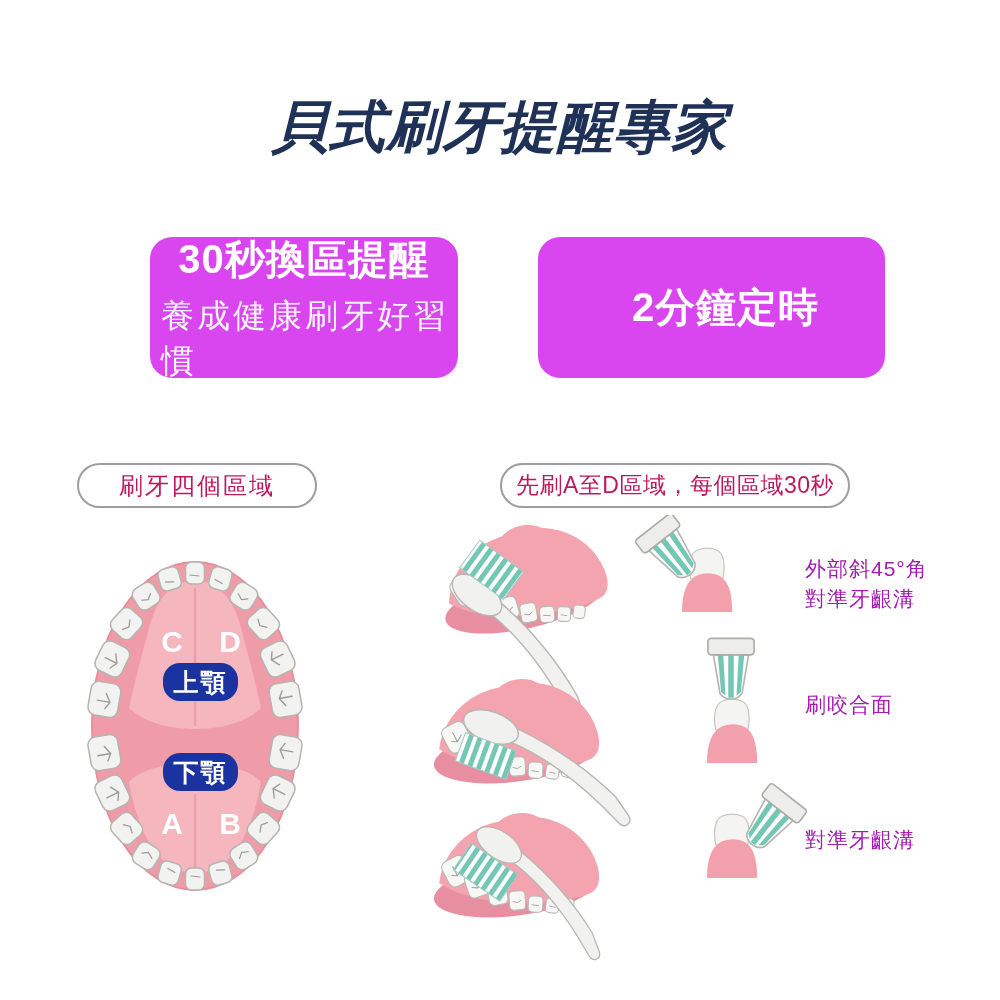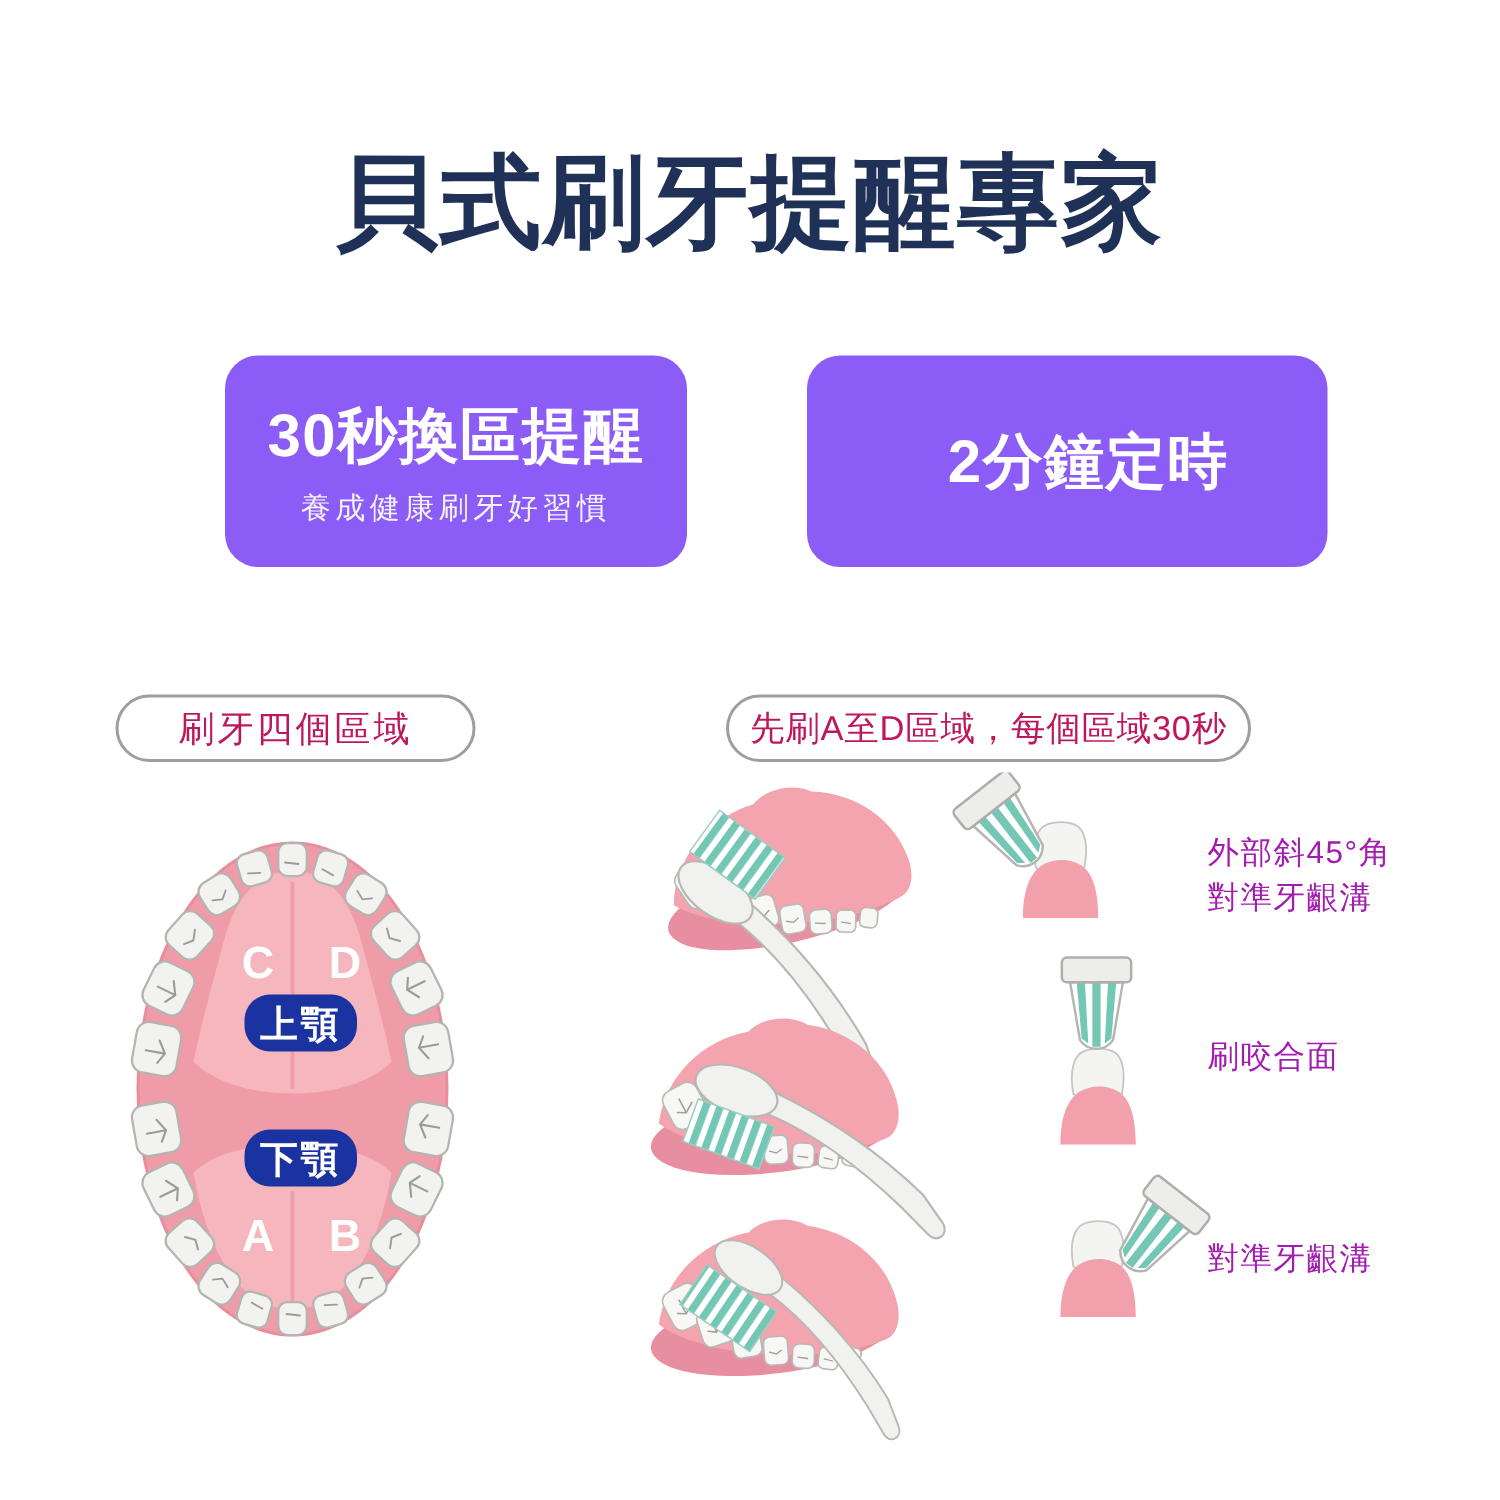"貝式刷牙提醒專家" .title { font-size: 68px -> 56px; font-style: none -> italic }
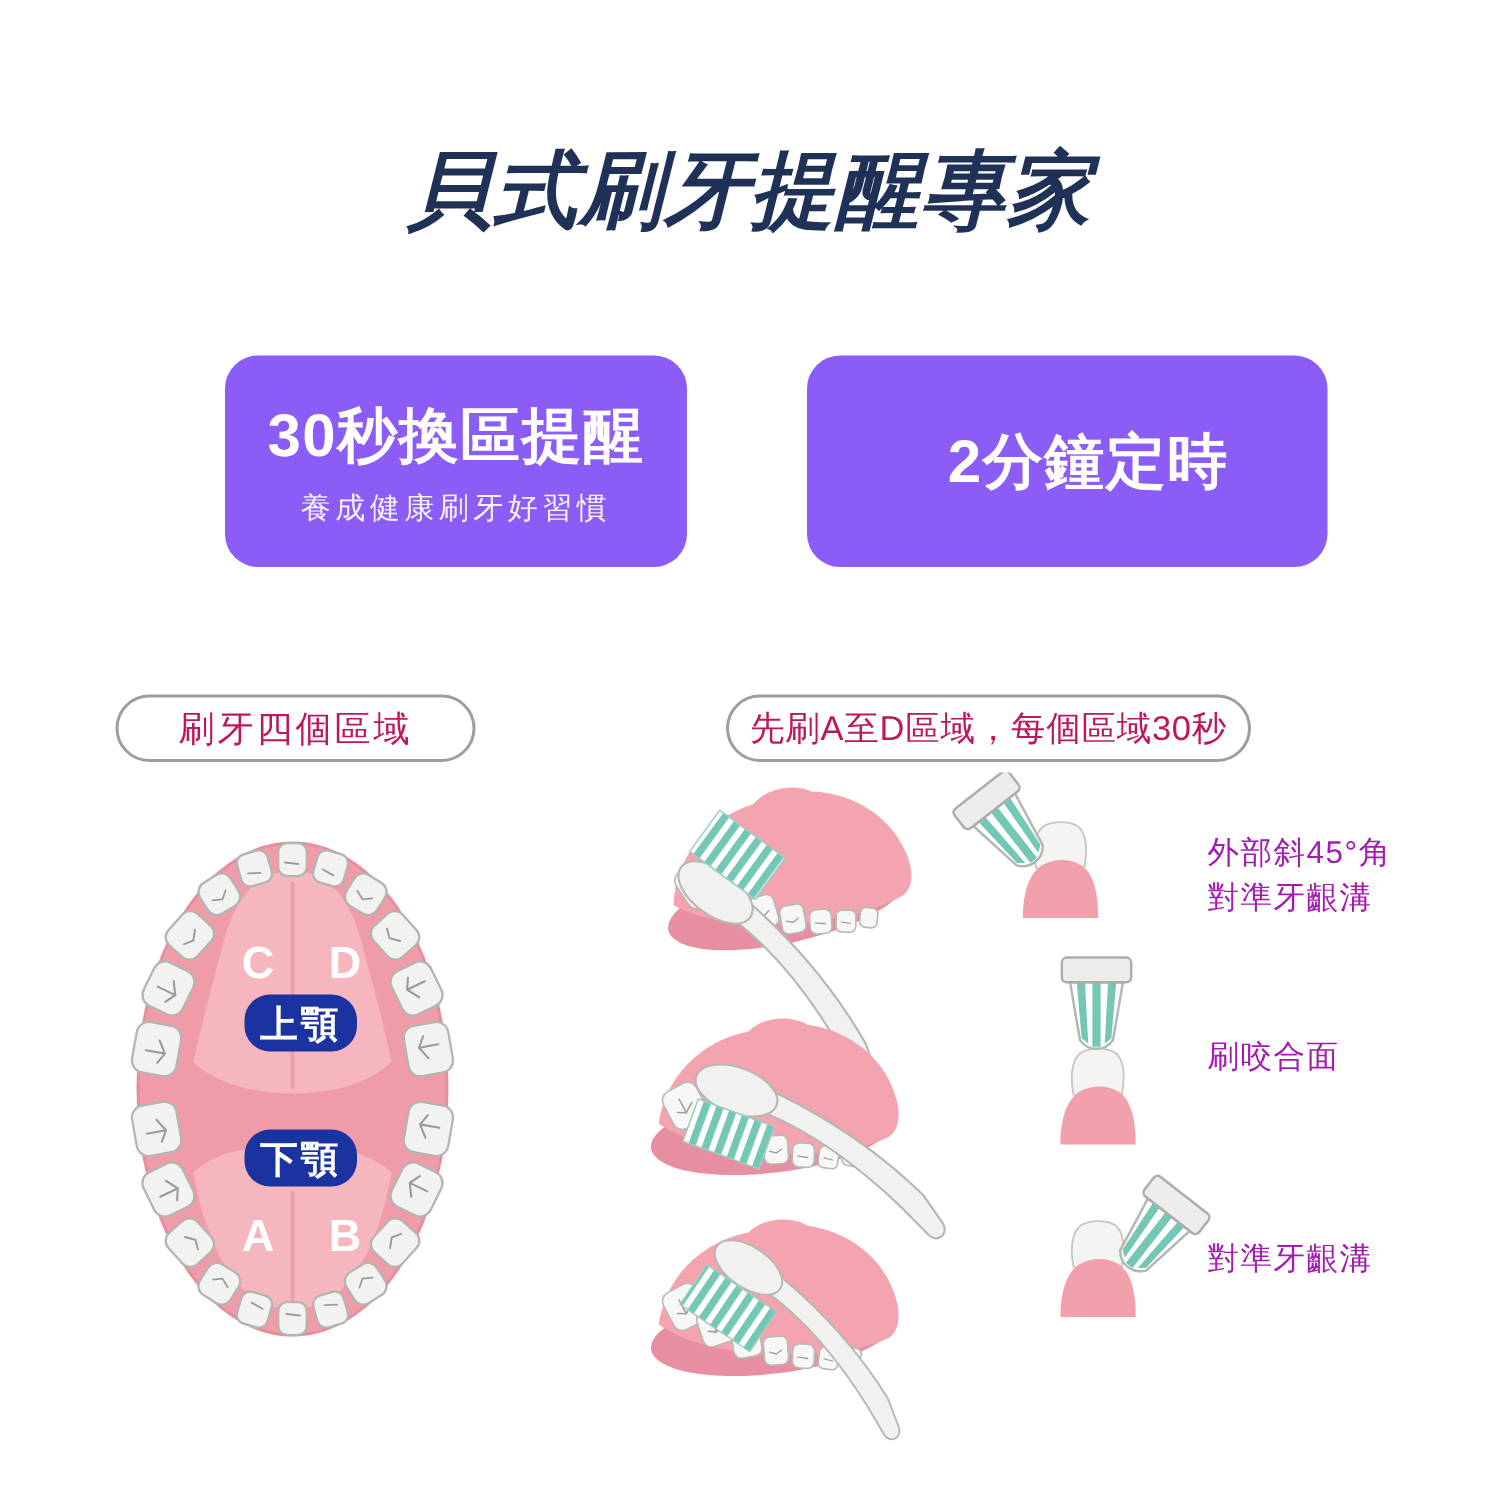"30秒換區提醒" .card { background: #8b5cf6 -> #d946ef }
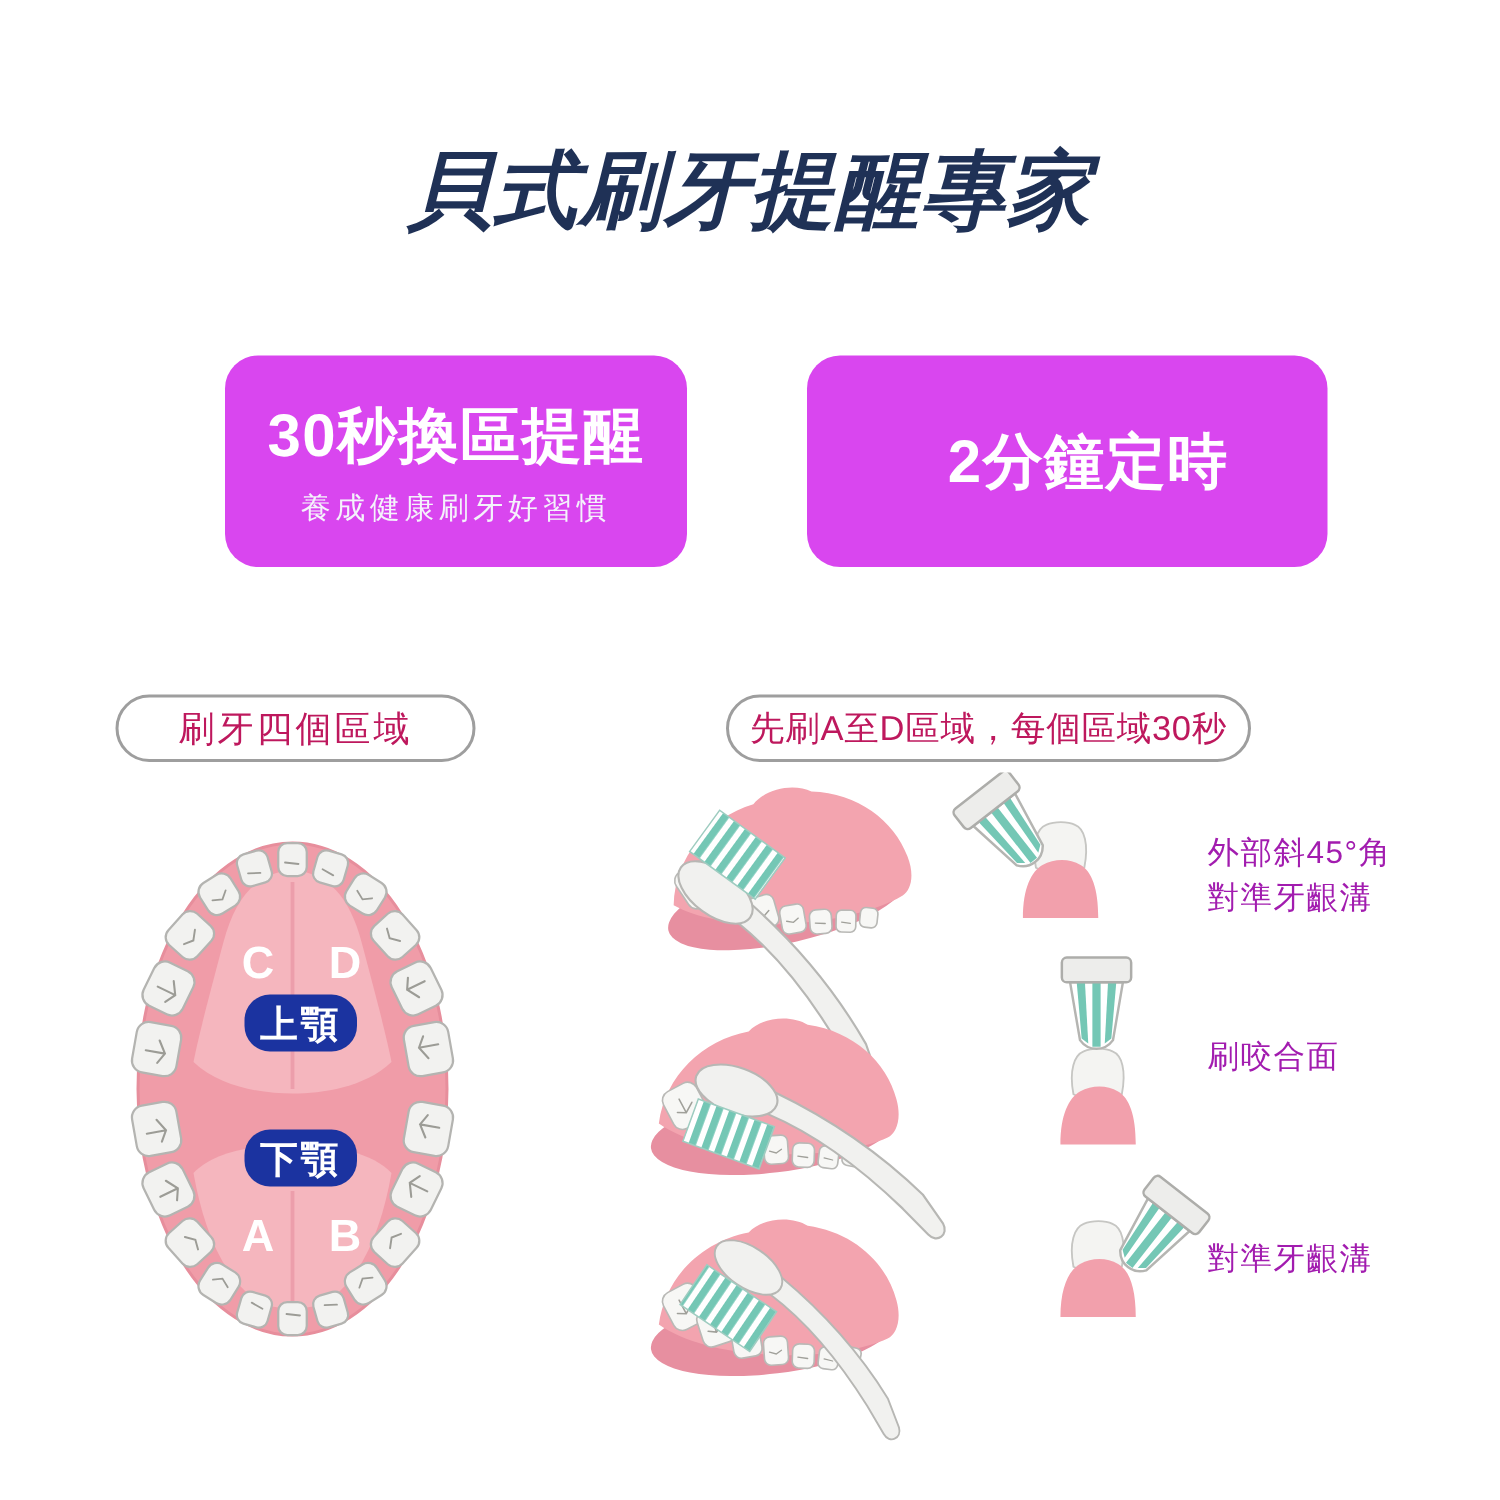"養成健康刷牙好習慣" .card-sub { font-size: 20px -> 33px; margin-left: none -> 11px }
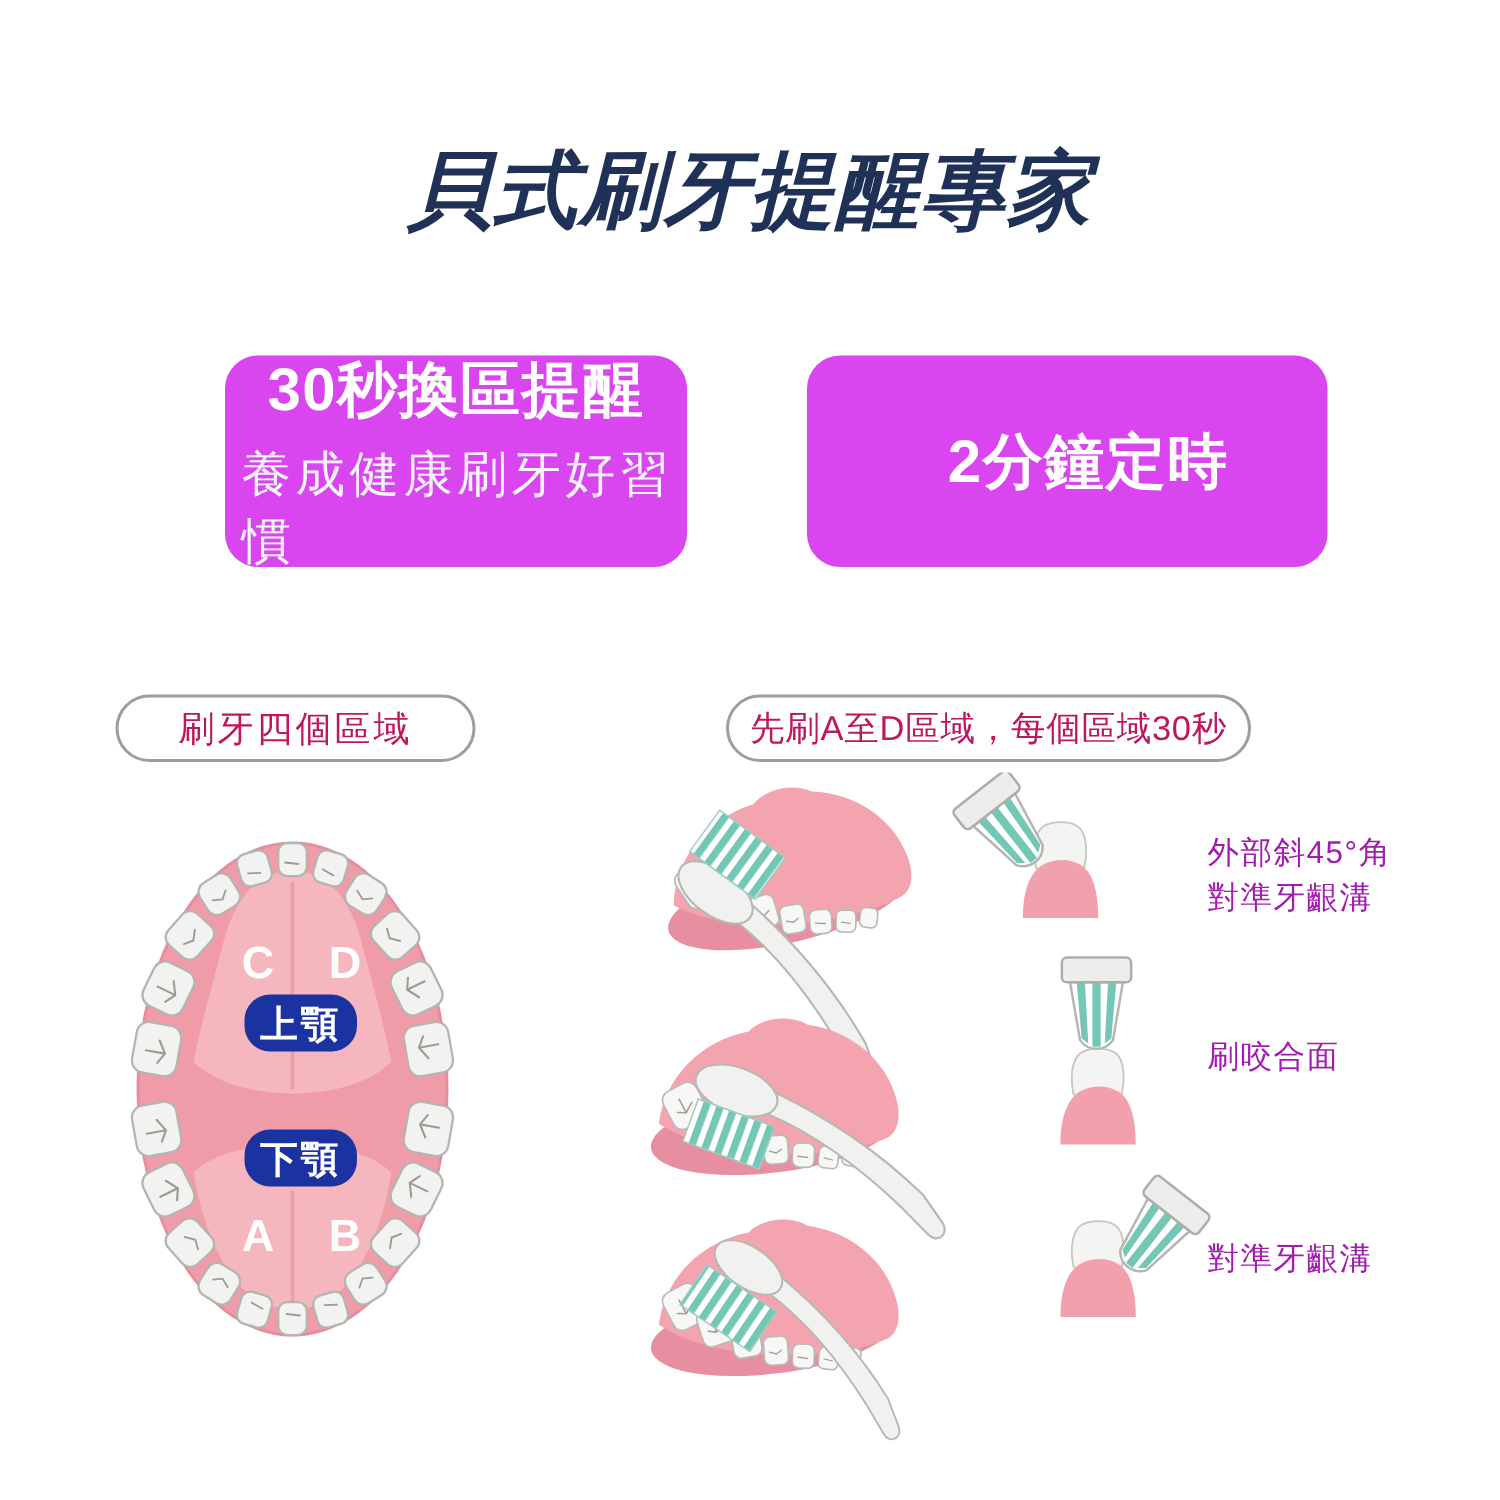"先刷A至D區域，每個區域30秒" .pill-seq { left: 484px -> 500px }
